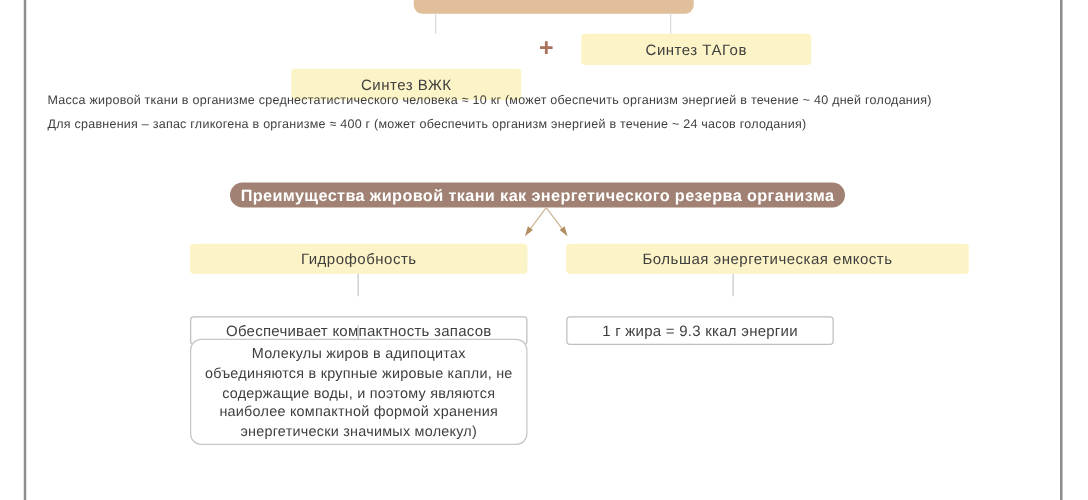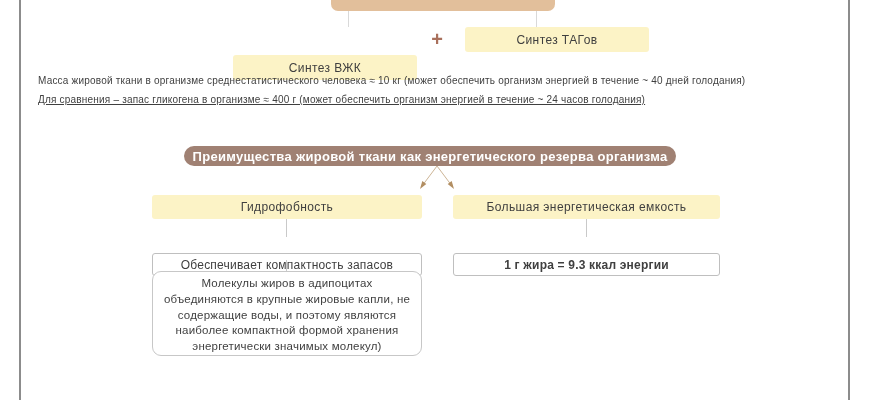"Для сравнения – запас гликогена" .para p + p { text-decoration: underline -> none }
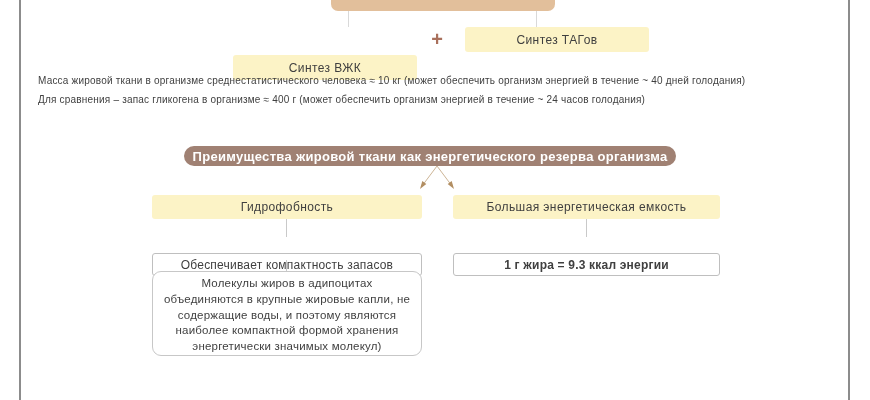"Большая энергетическая емкость" .yb-energy { width: 267px -> 322px }
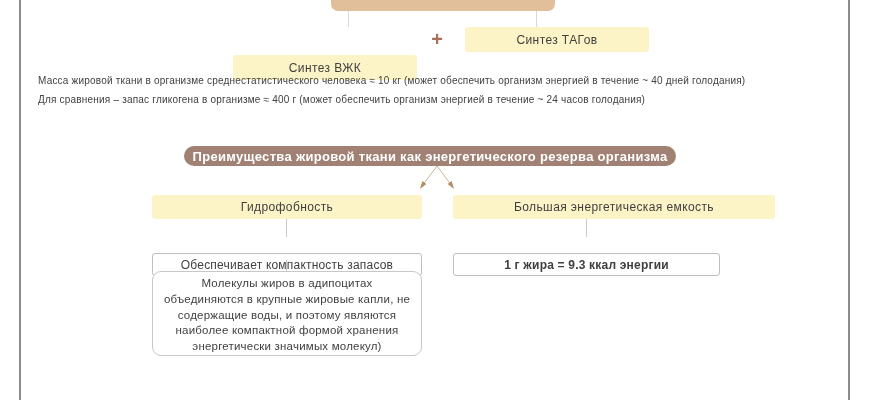"1 г жира = 9.3" .wb-r { font-weight: bold -> none; width: 267px -> 214px }
